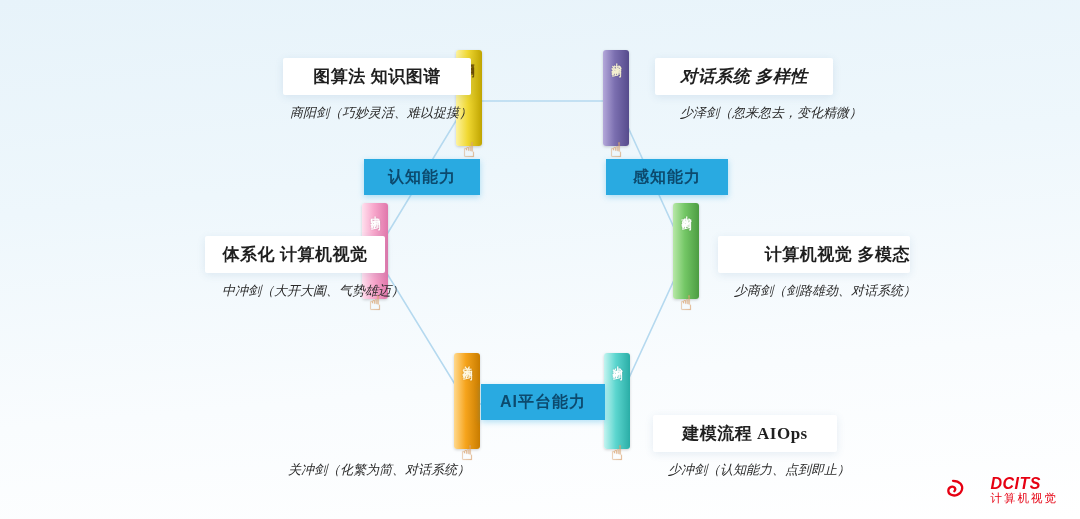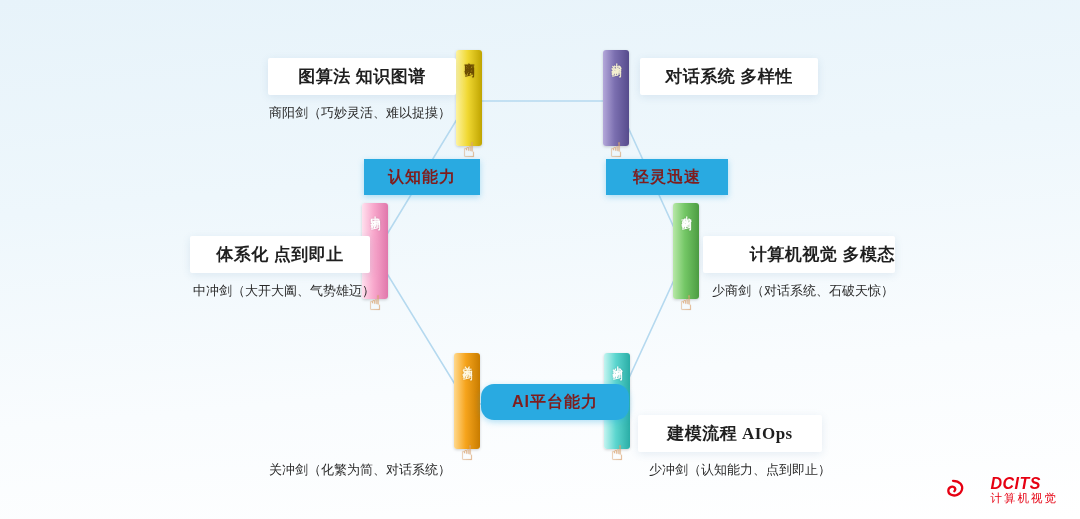"图算法 知识图谱" .card { margin-left: none -> 15px }
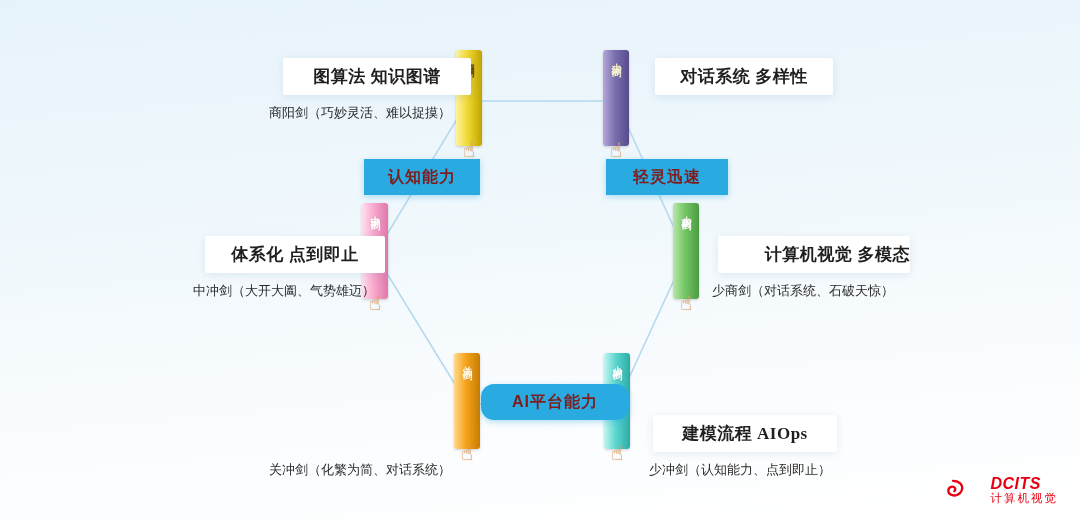"对话系统 多样性" div.card { font-style: none -> italic }
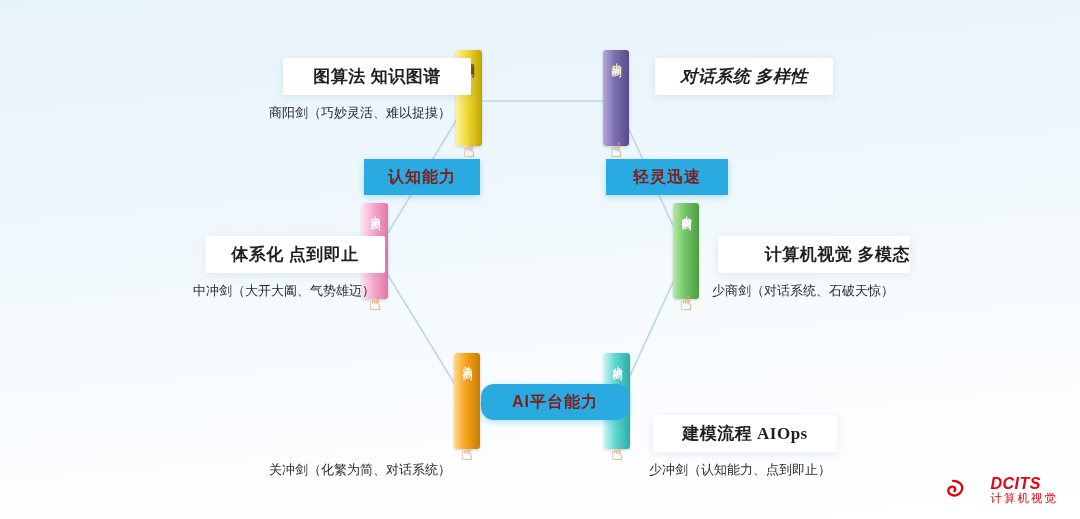"商阳剑（巧妙灵活、难以捉摸）" .sub { font-style: none -> italic; text-align: center -> right }
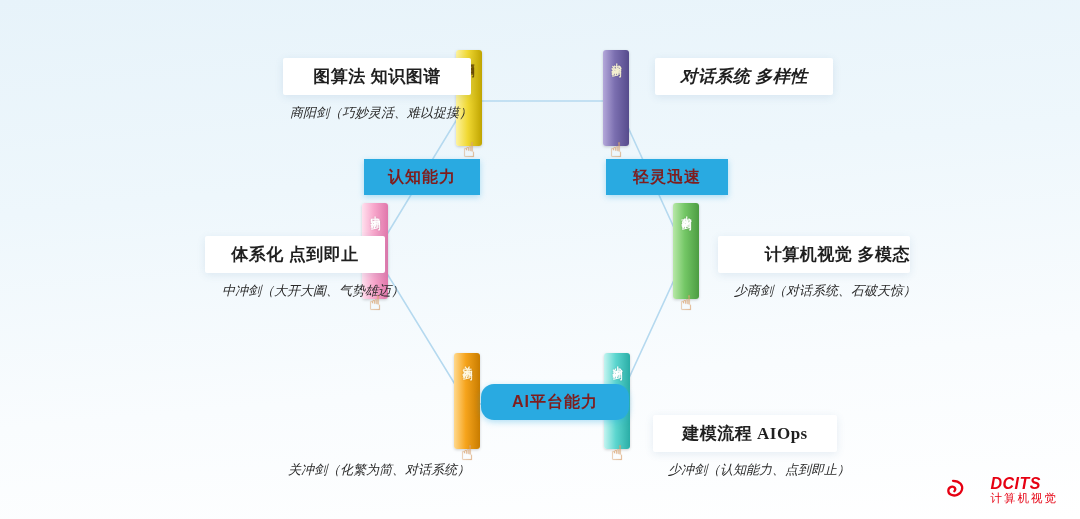"少泽剑（忽来忽去，变化精微）" div.sub { html: none -> <div>少泽剑（忽来忽去，变化精微）</div> }
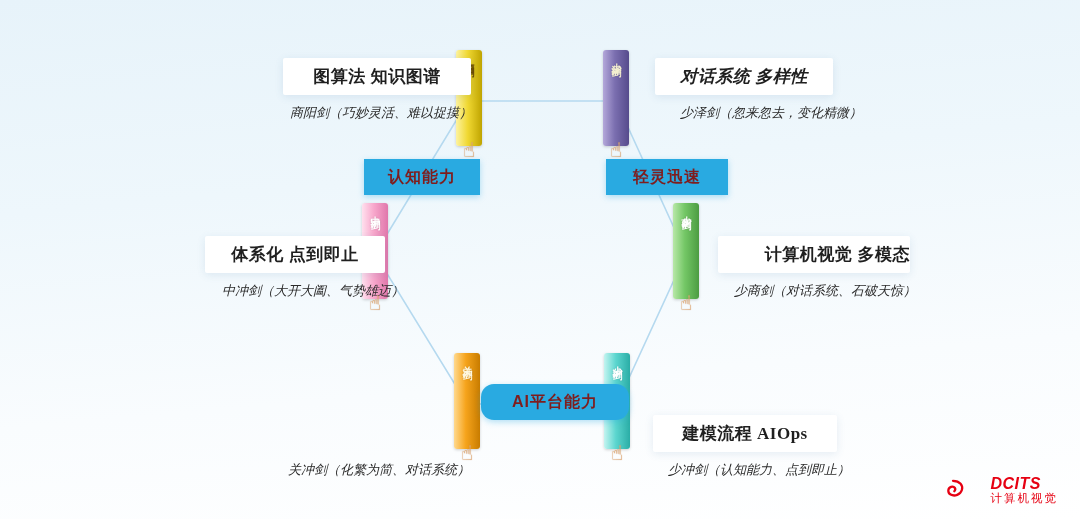"认知能力" .cap { color: #7f1d1d -> #0c4a6e }
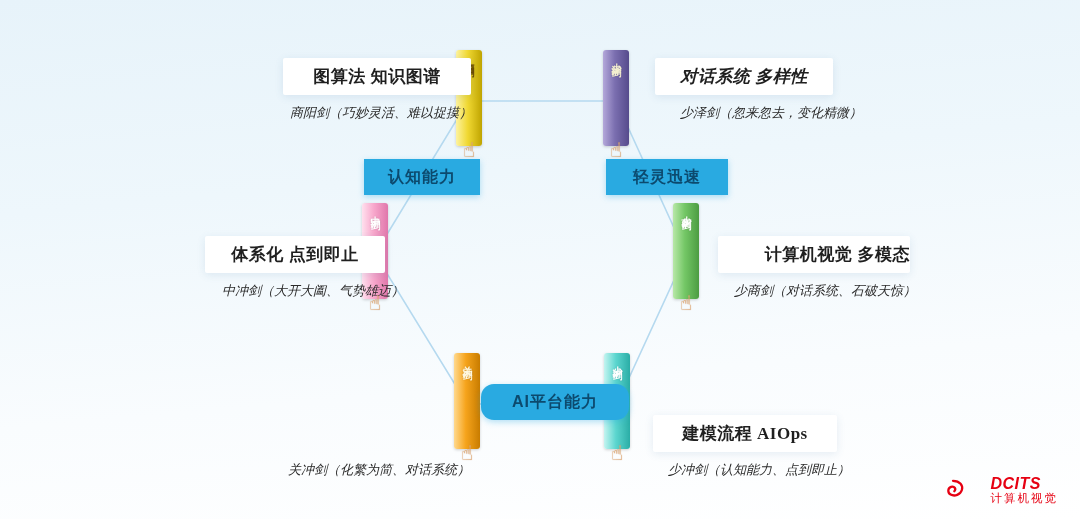"轻灵迅速" div.cap { text: 轻灵迅速 -> 感知能力 }
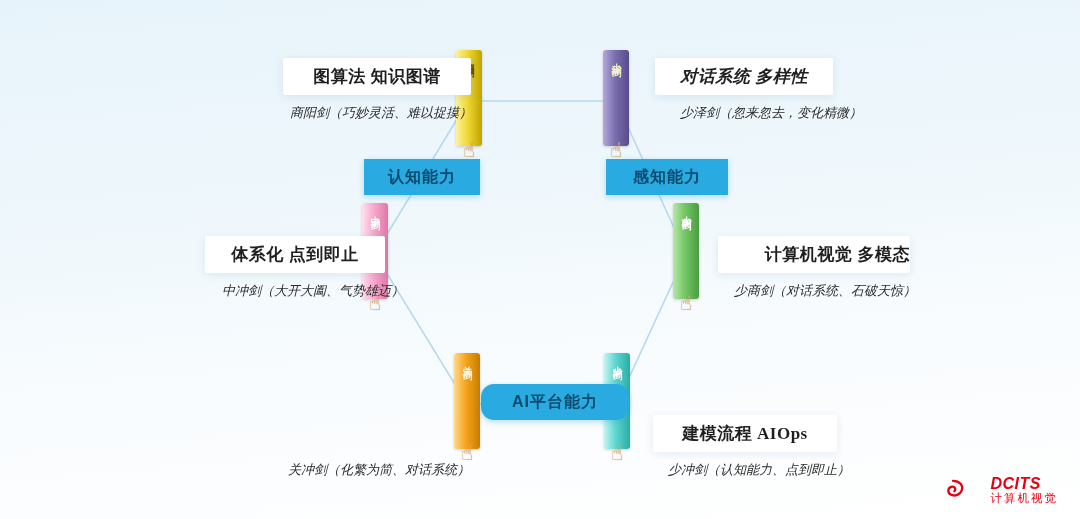"体系化 点到即止" div.card { text: 点到即止 -> 计算机视觉 }
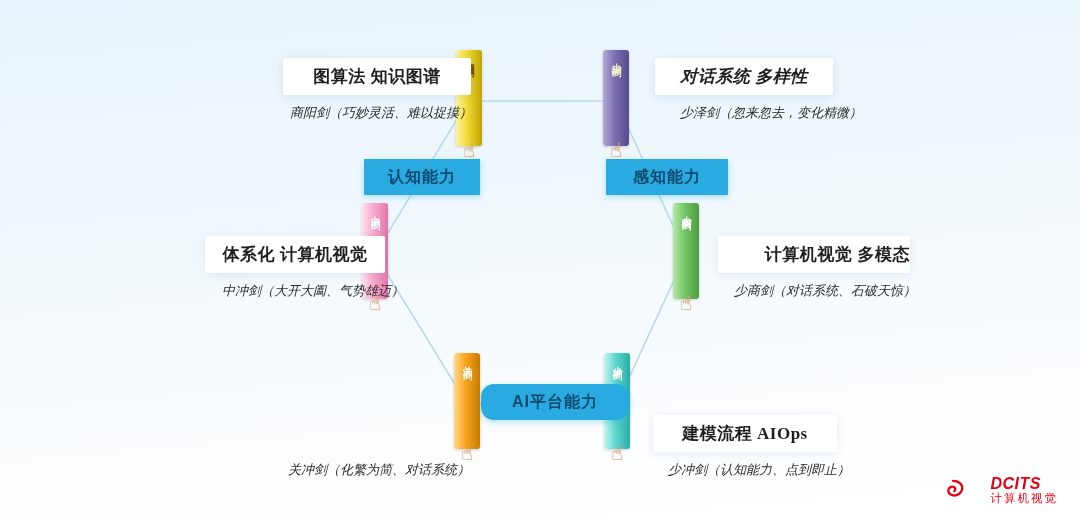"少商剑（对话系统、石破天惊）" div.sub { text: 对话系统、石破天惊 -> 剑路雄劲、对话系统 }
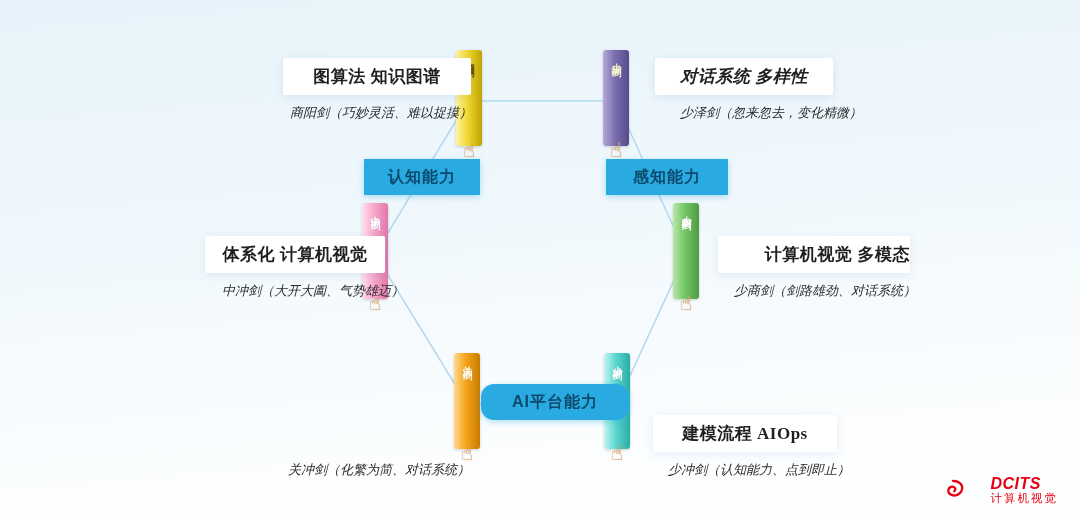"AI平台能力" div.cap { border-radius: 13px -> none; width: 148px -> 124px }
